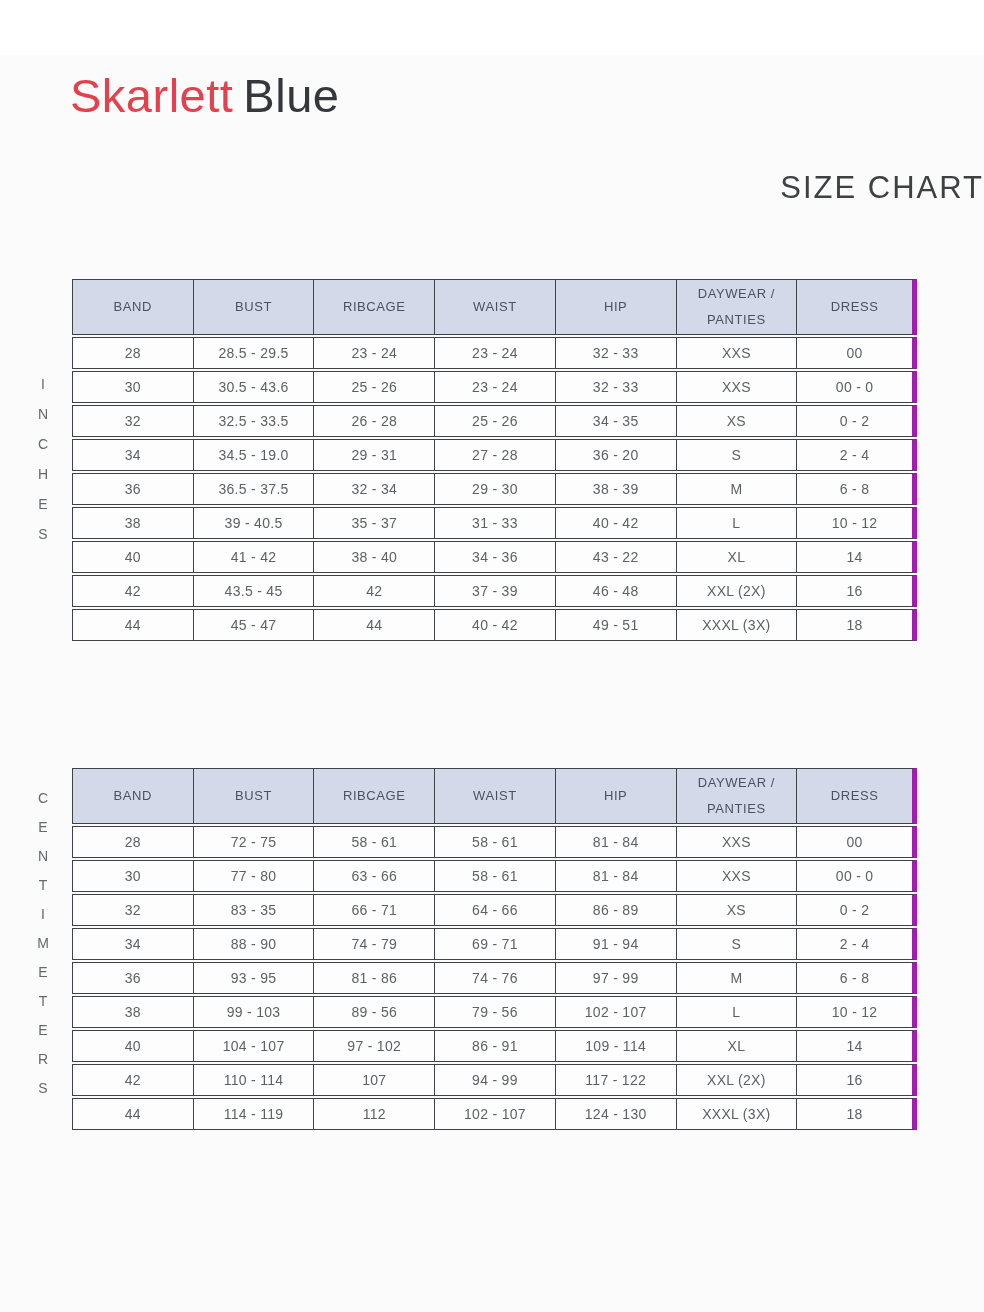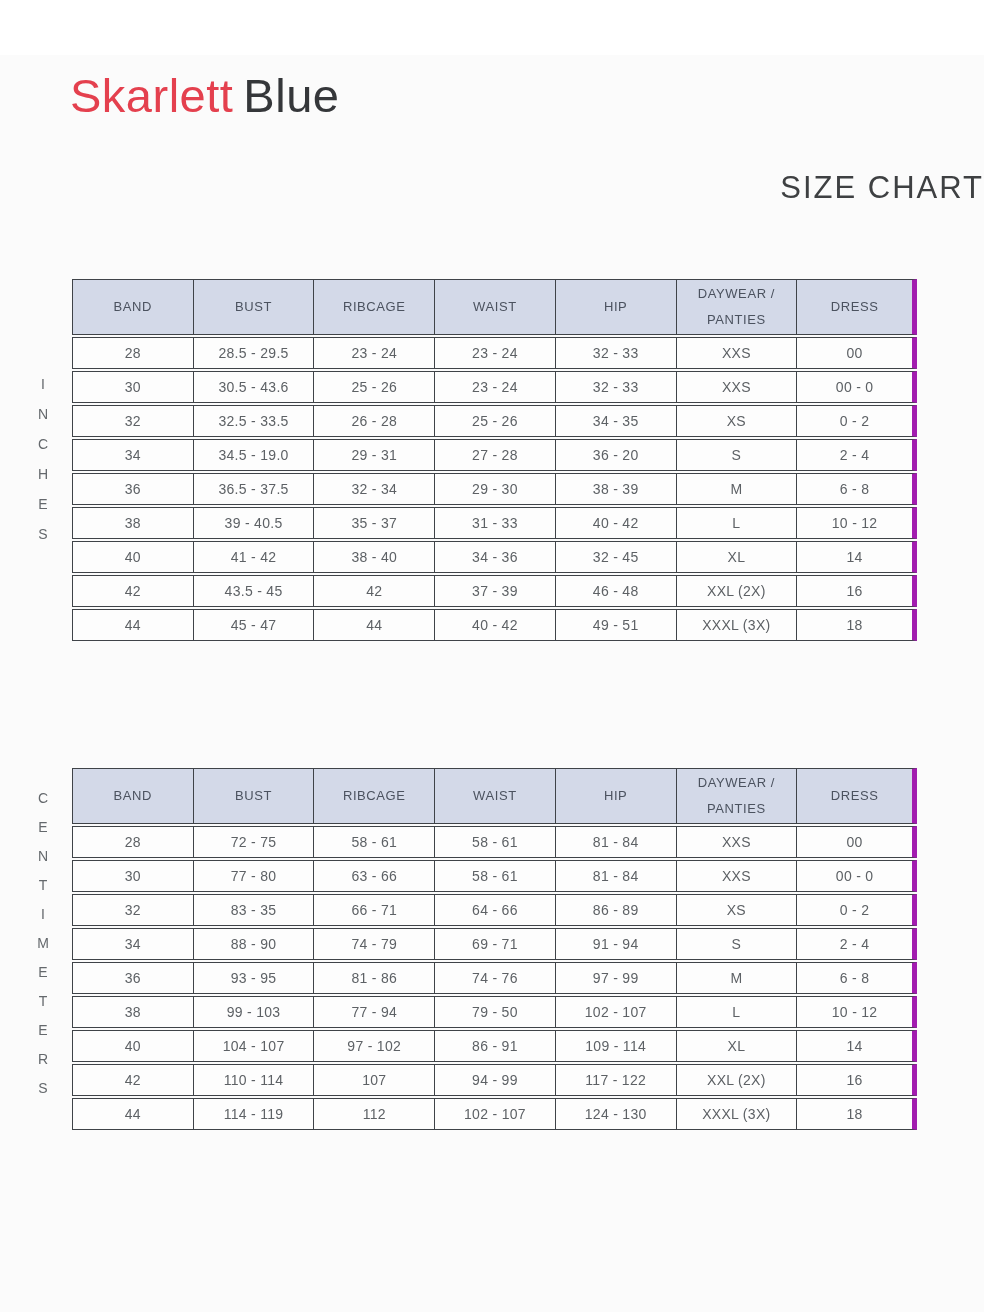"32 - 45" td { text: 32 - 45 -> 43 - 22 }
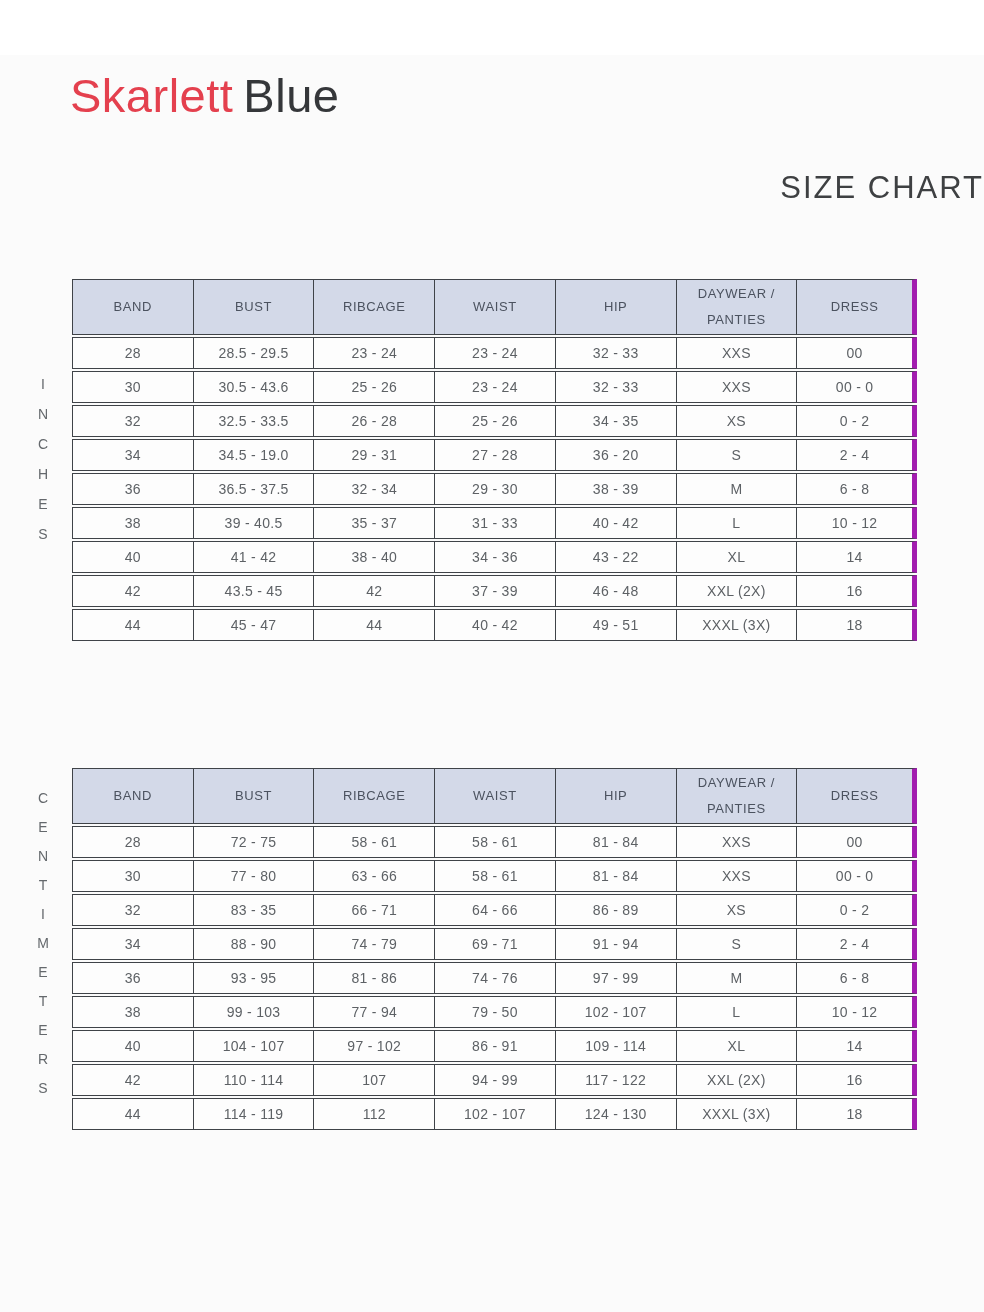"77 - 94" td { text: 77 - 94 -> 89 - 56 }
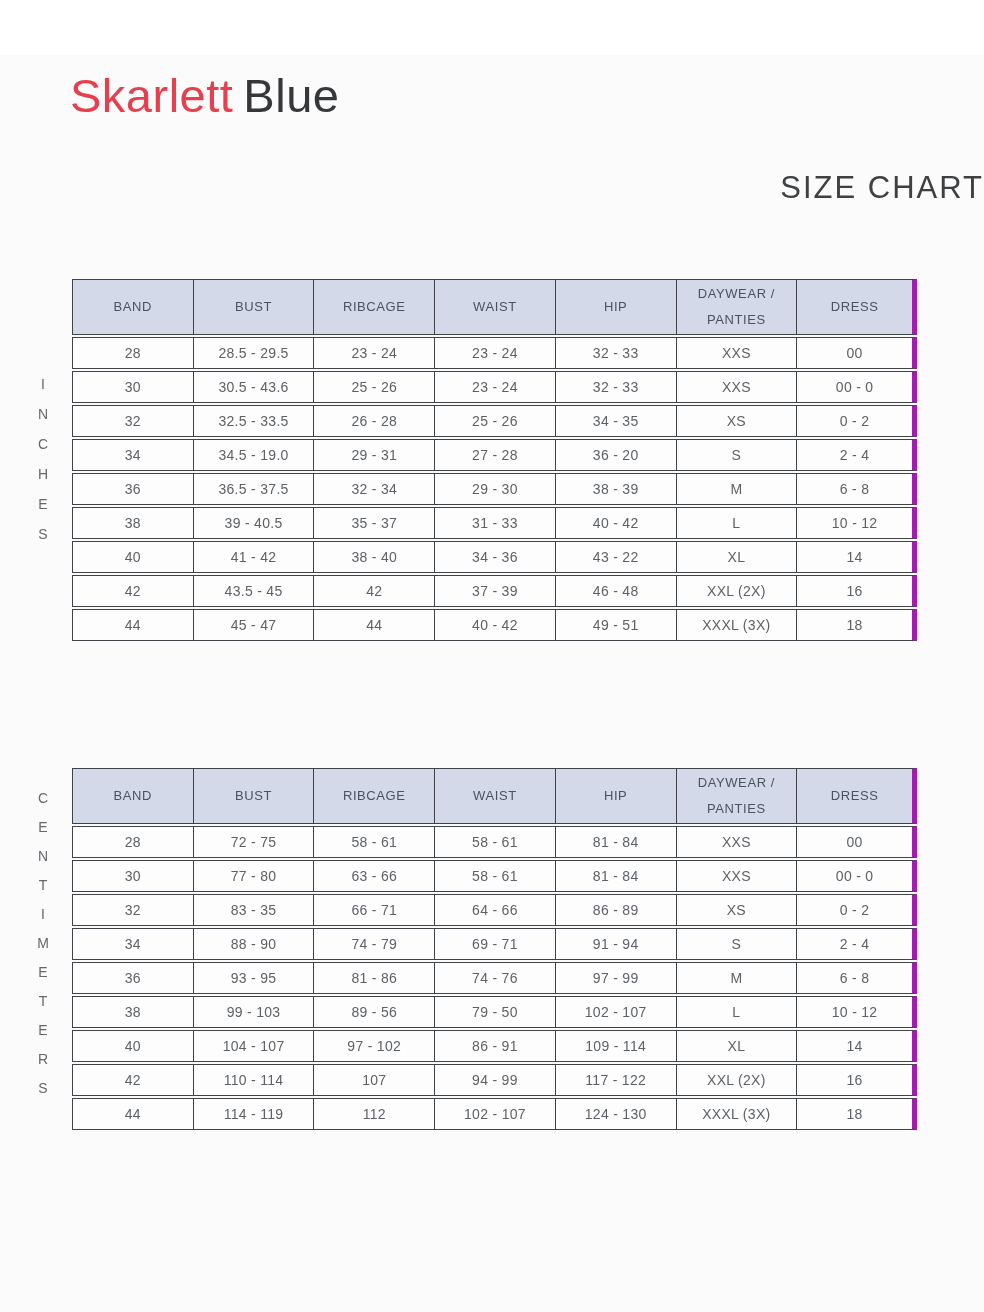"79 - 50" td { text: 50 -> 56 }
